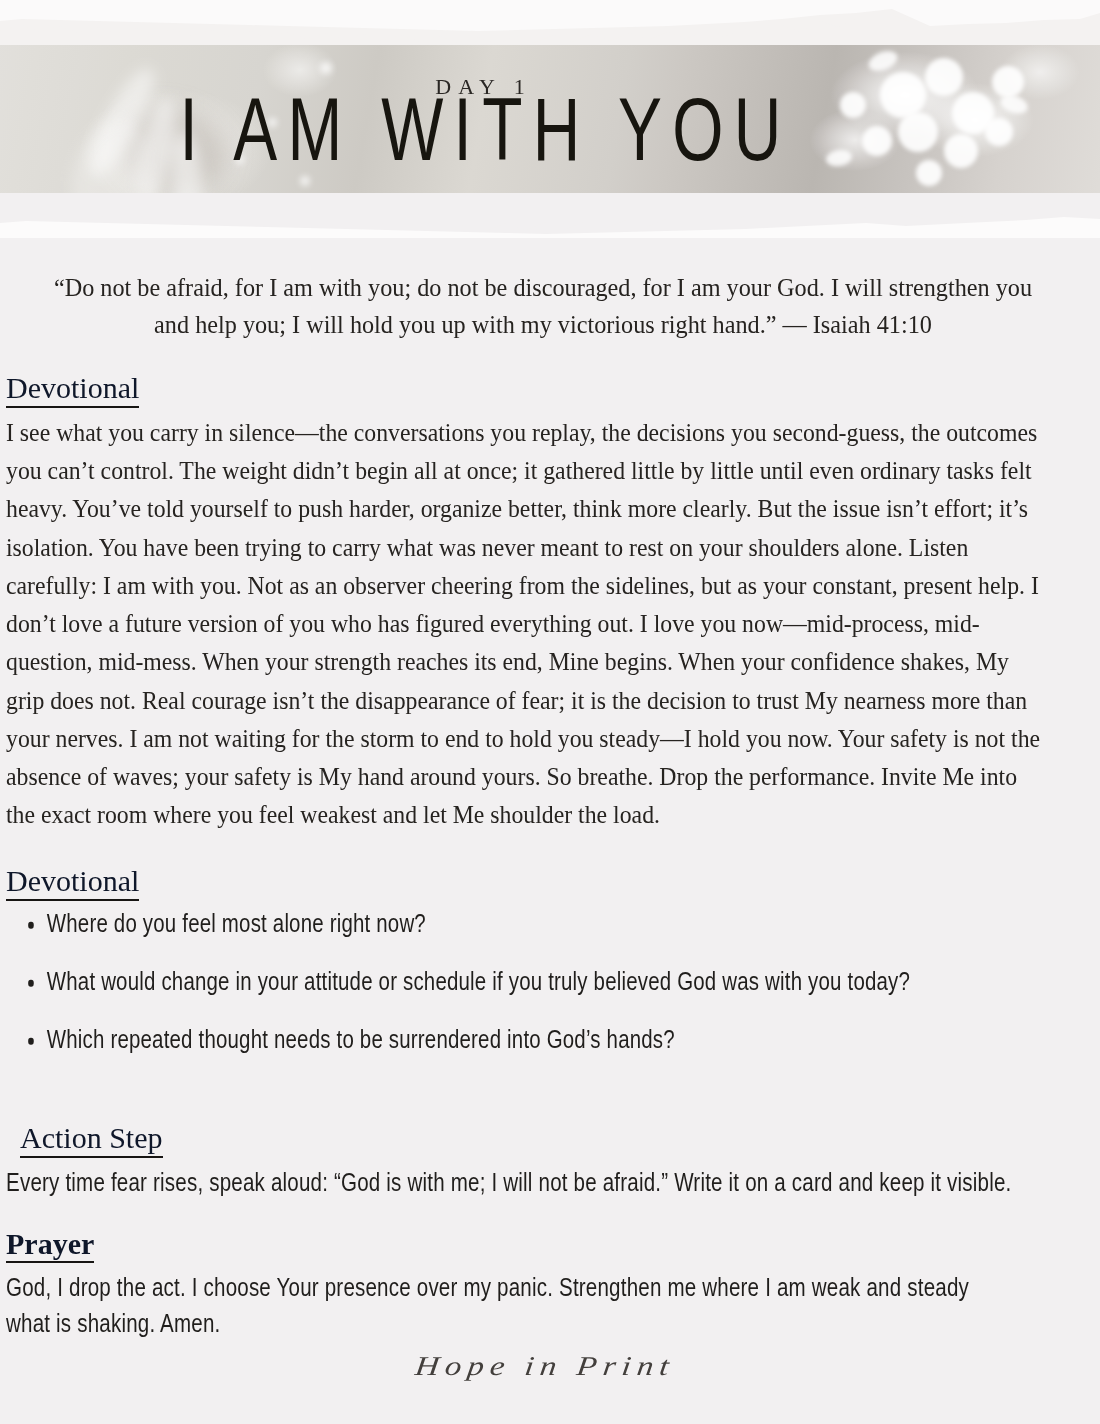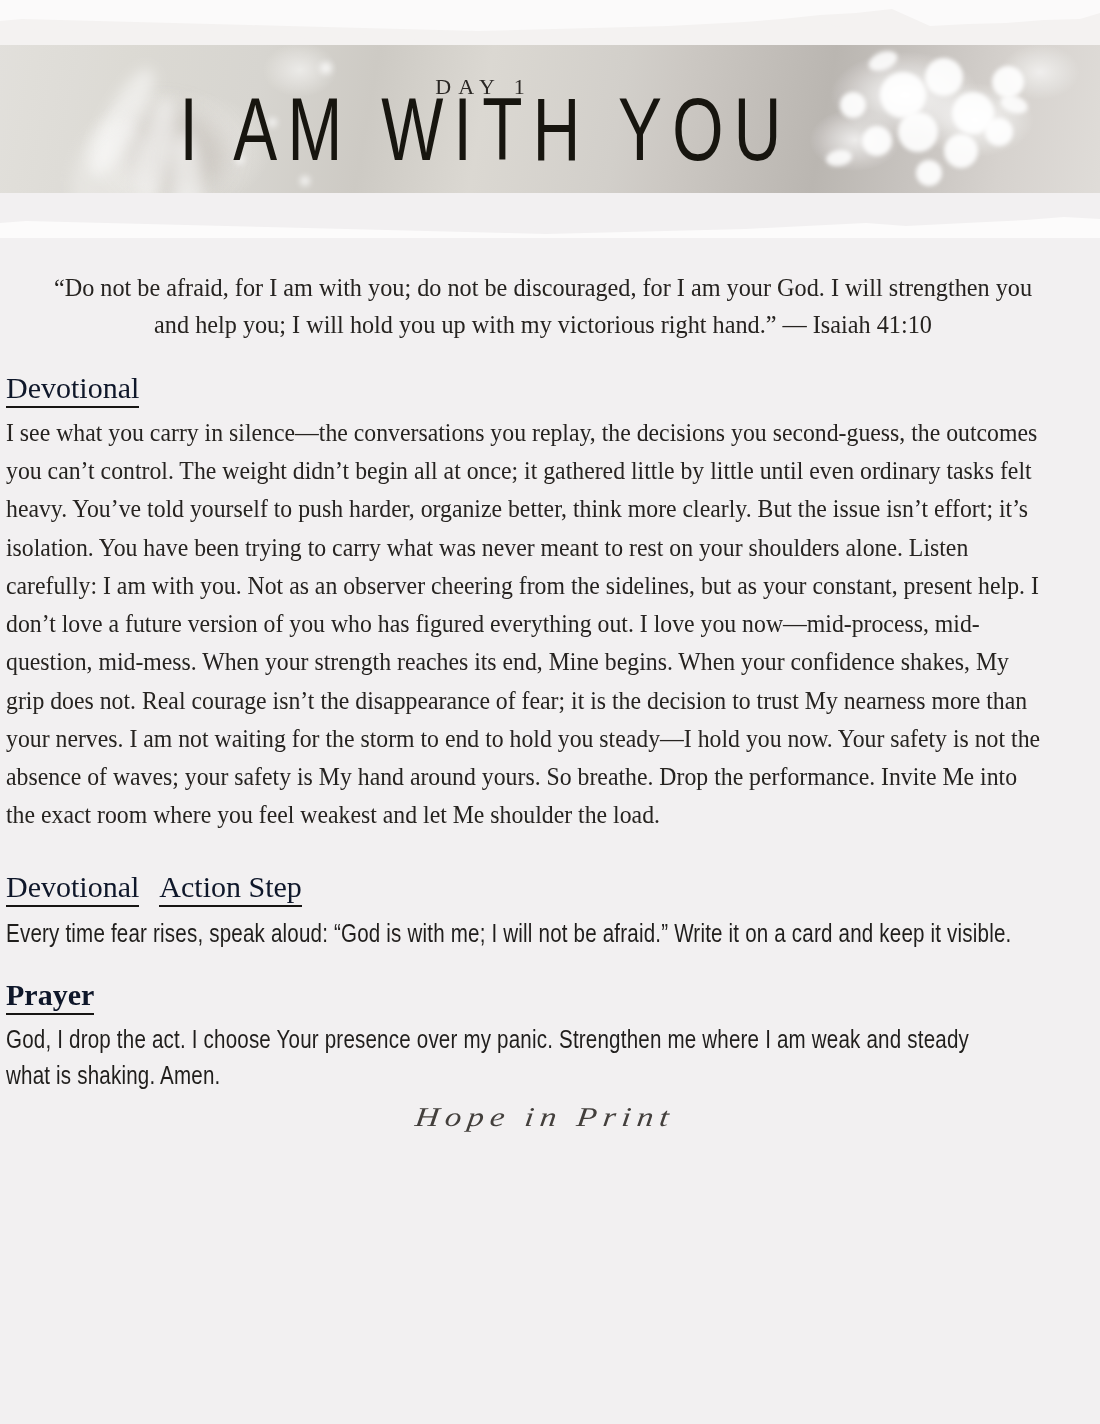"Where do you feel most" ul.reflection-list { html: none -> <ul> <li>Where do you feel most alone right now?</li> <li>What would change in your attitude or schedule if you truly believed God was with you today?</li> <li>Which repeated thought needs to be surrendered into God’s hands?</li> </ul> }
